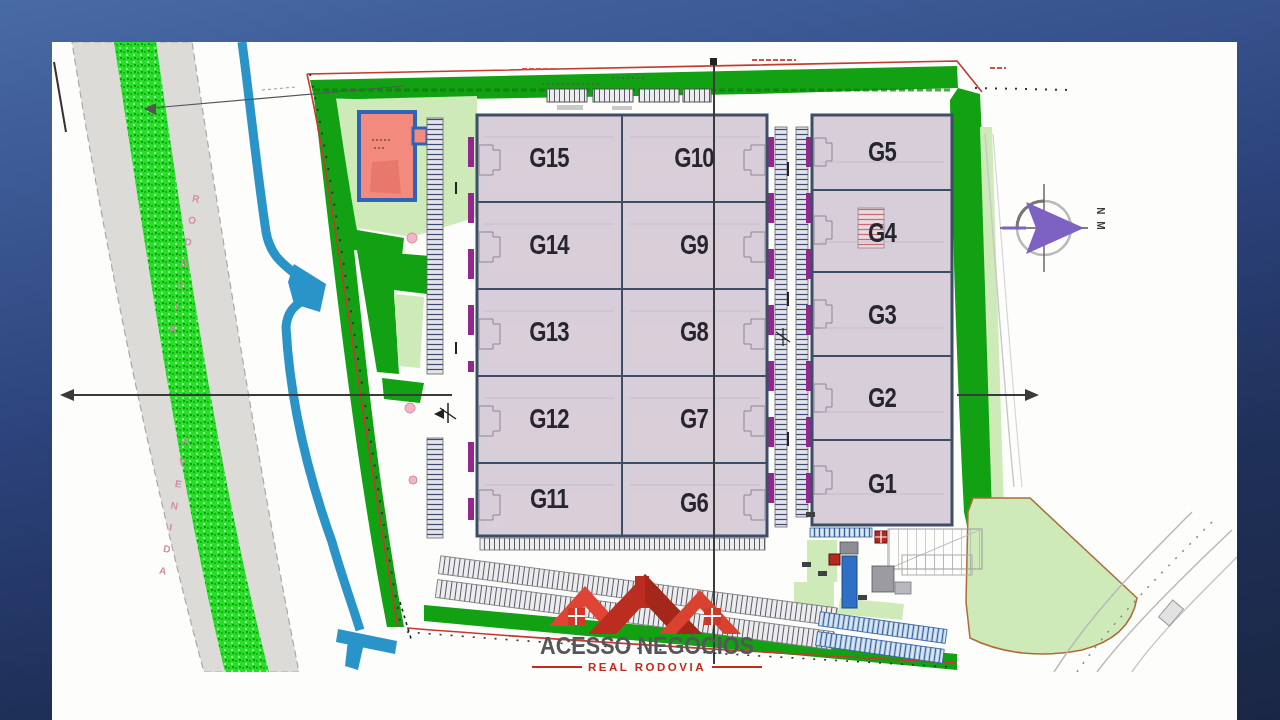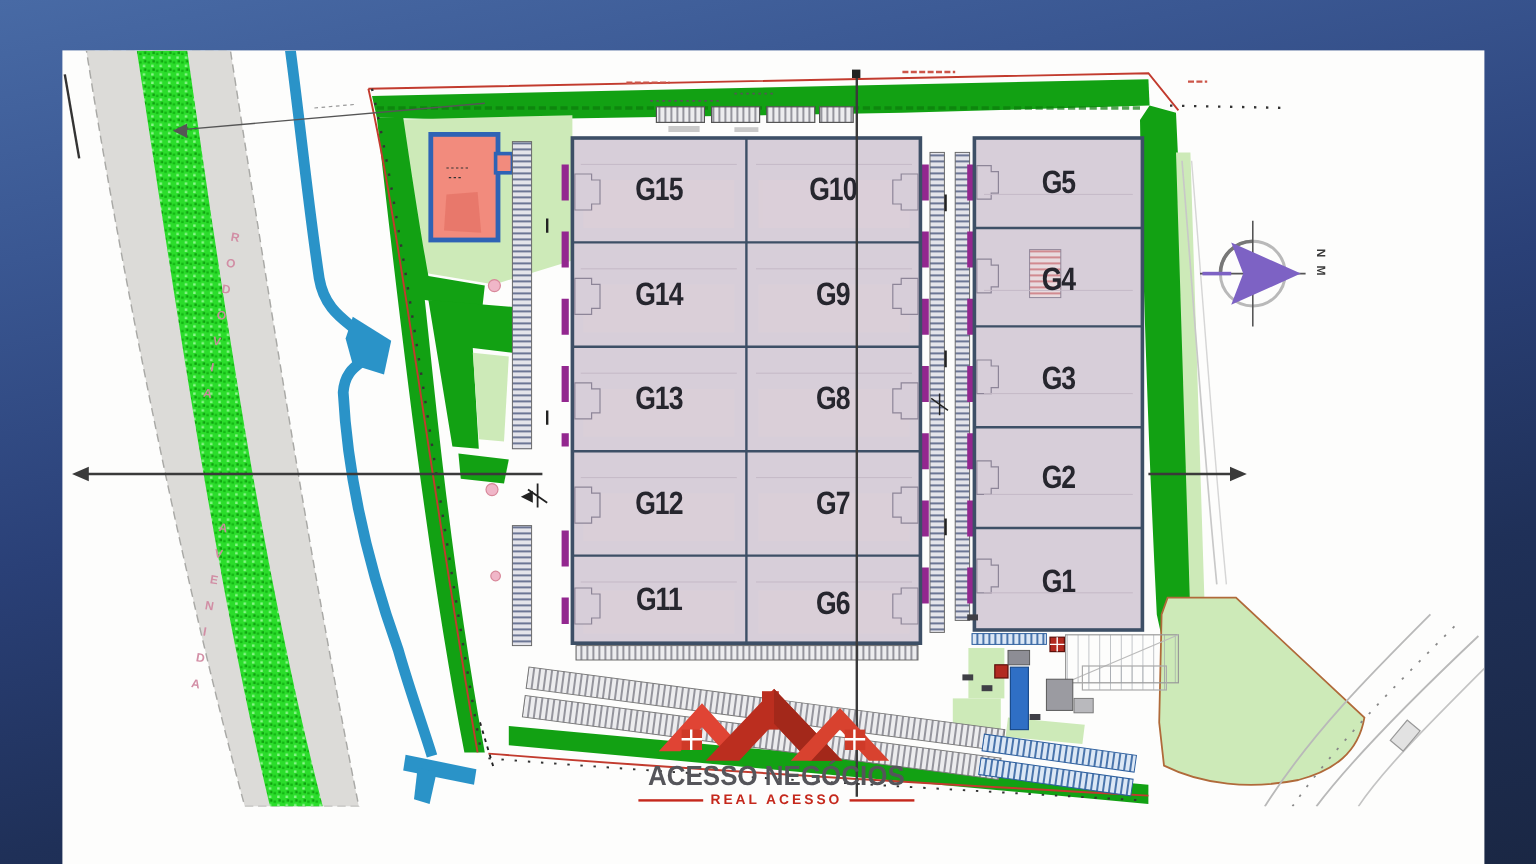"REAL ACESSO" span.txt { text: ACESSO -> RODOVIA }
